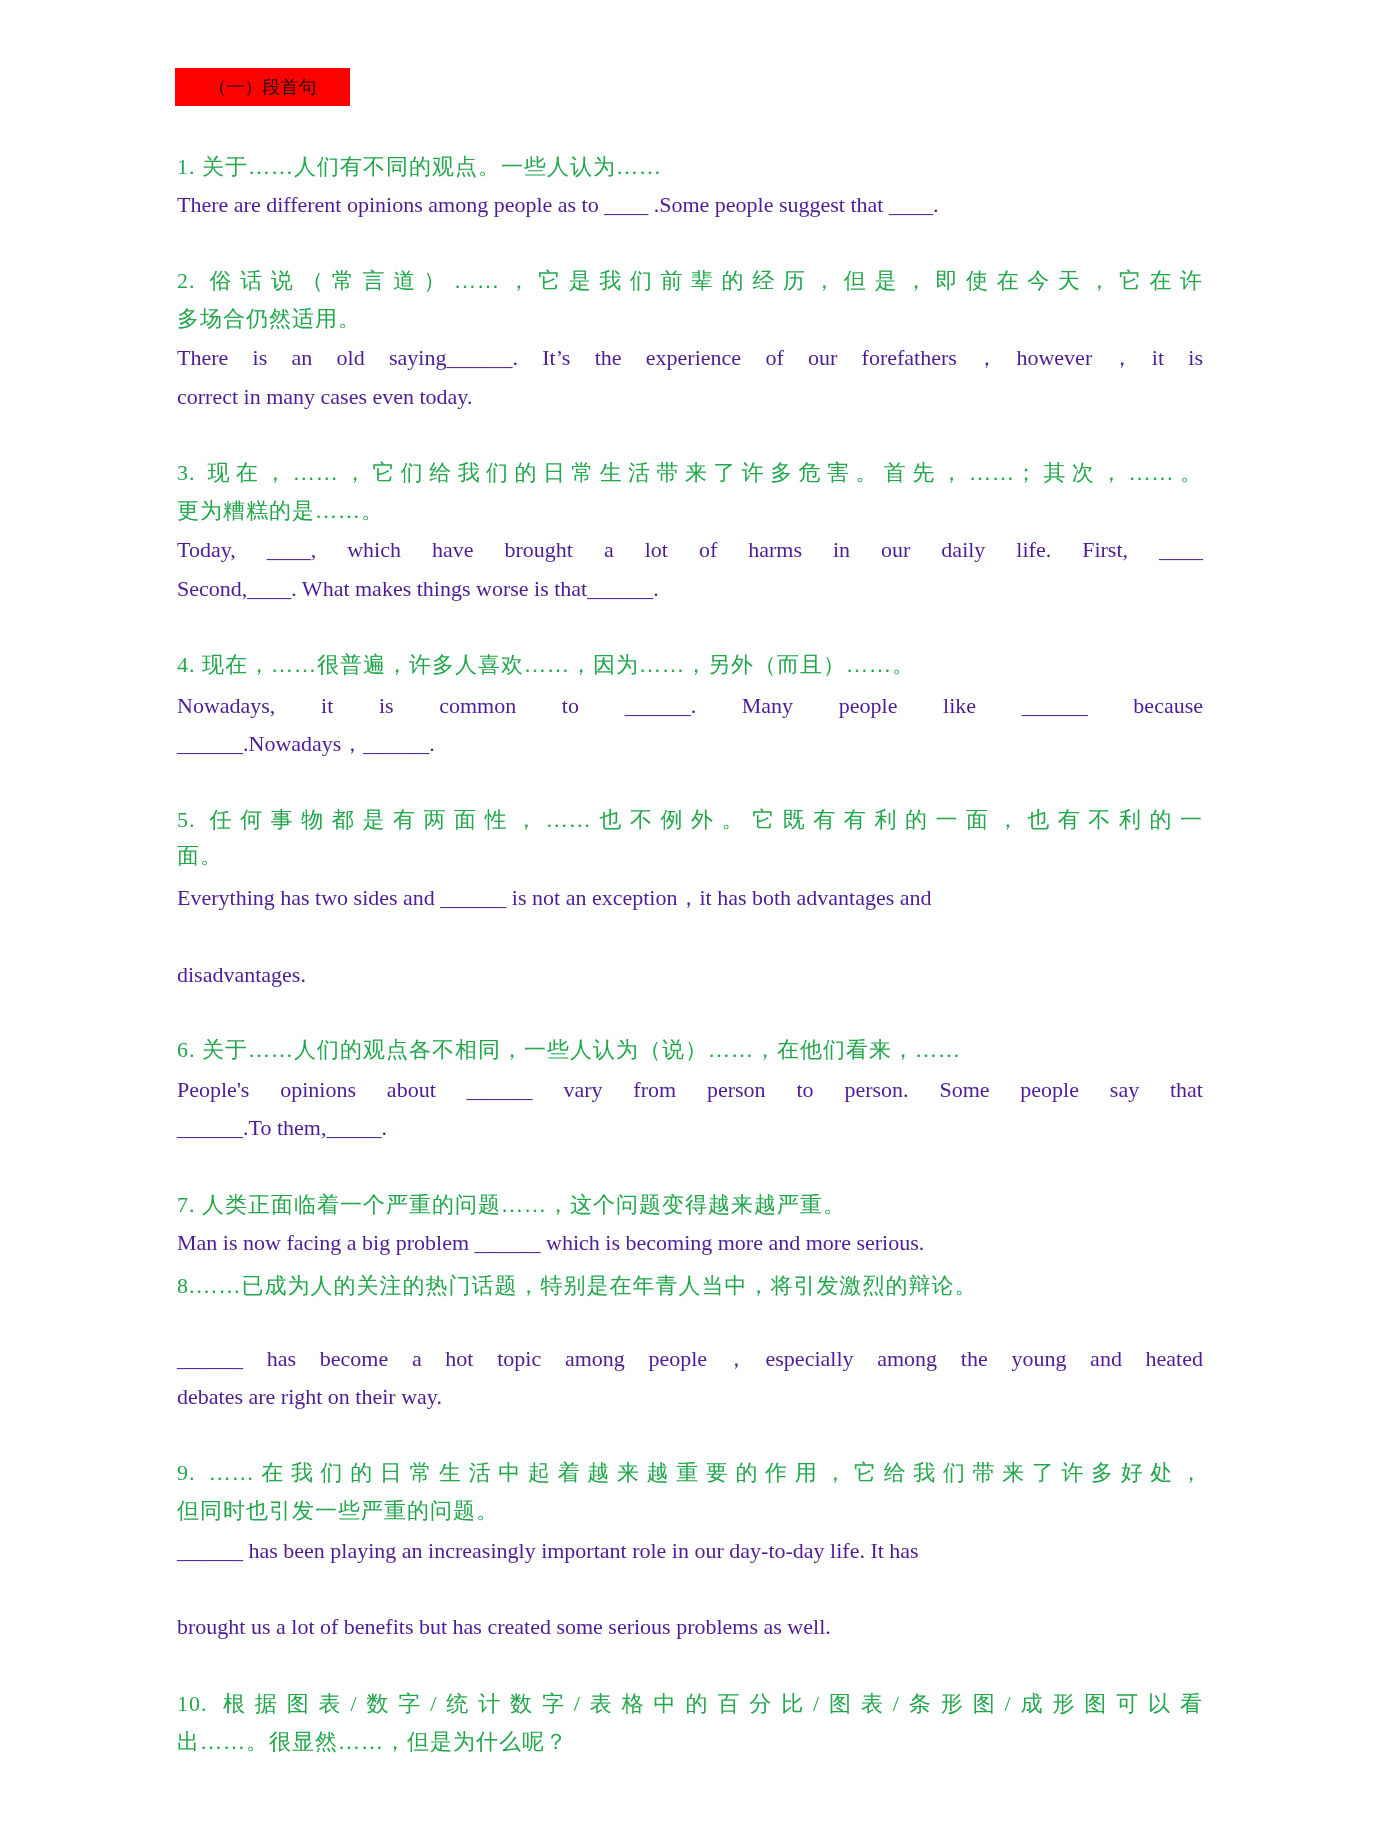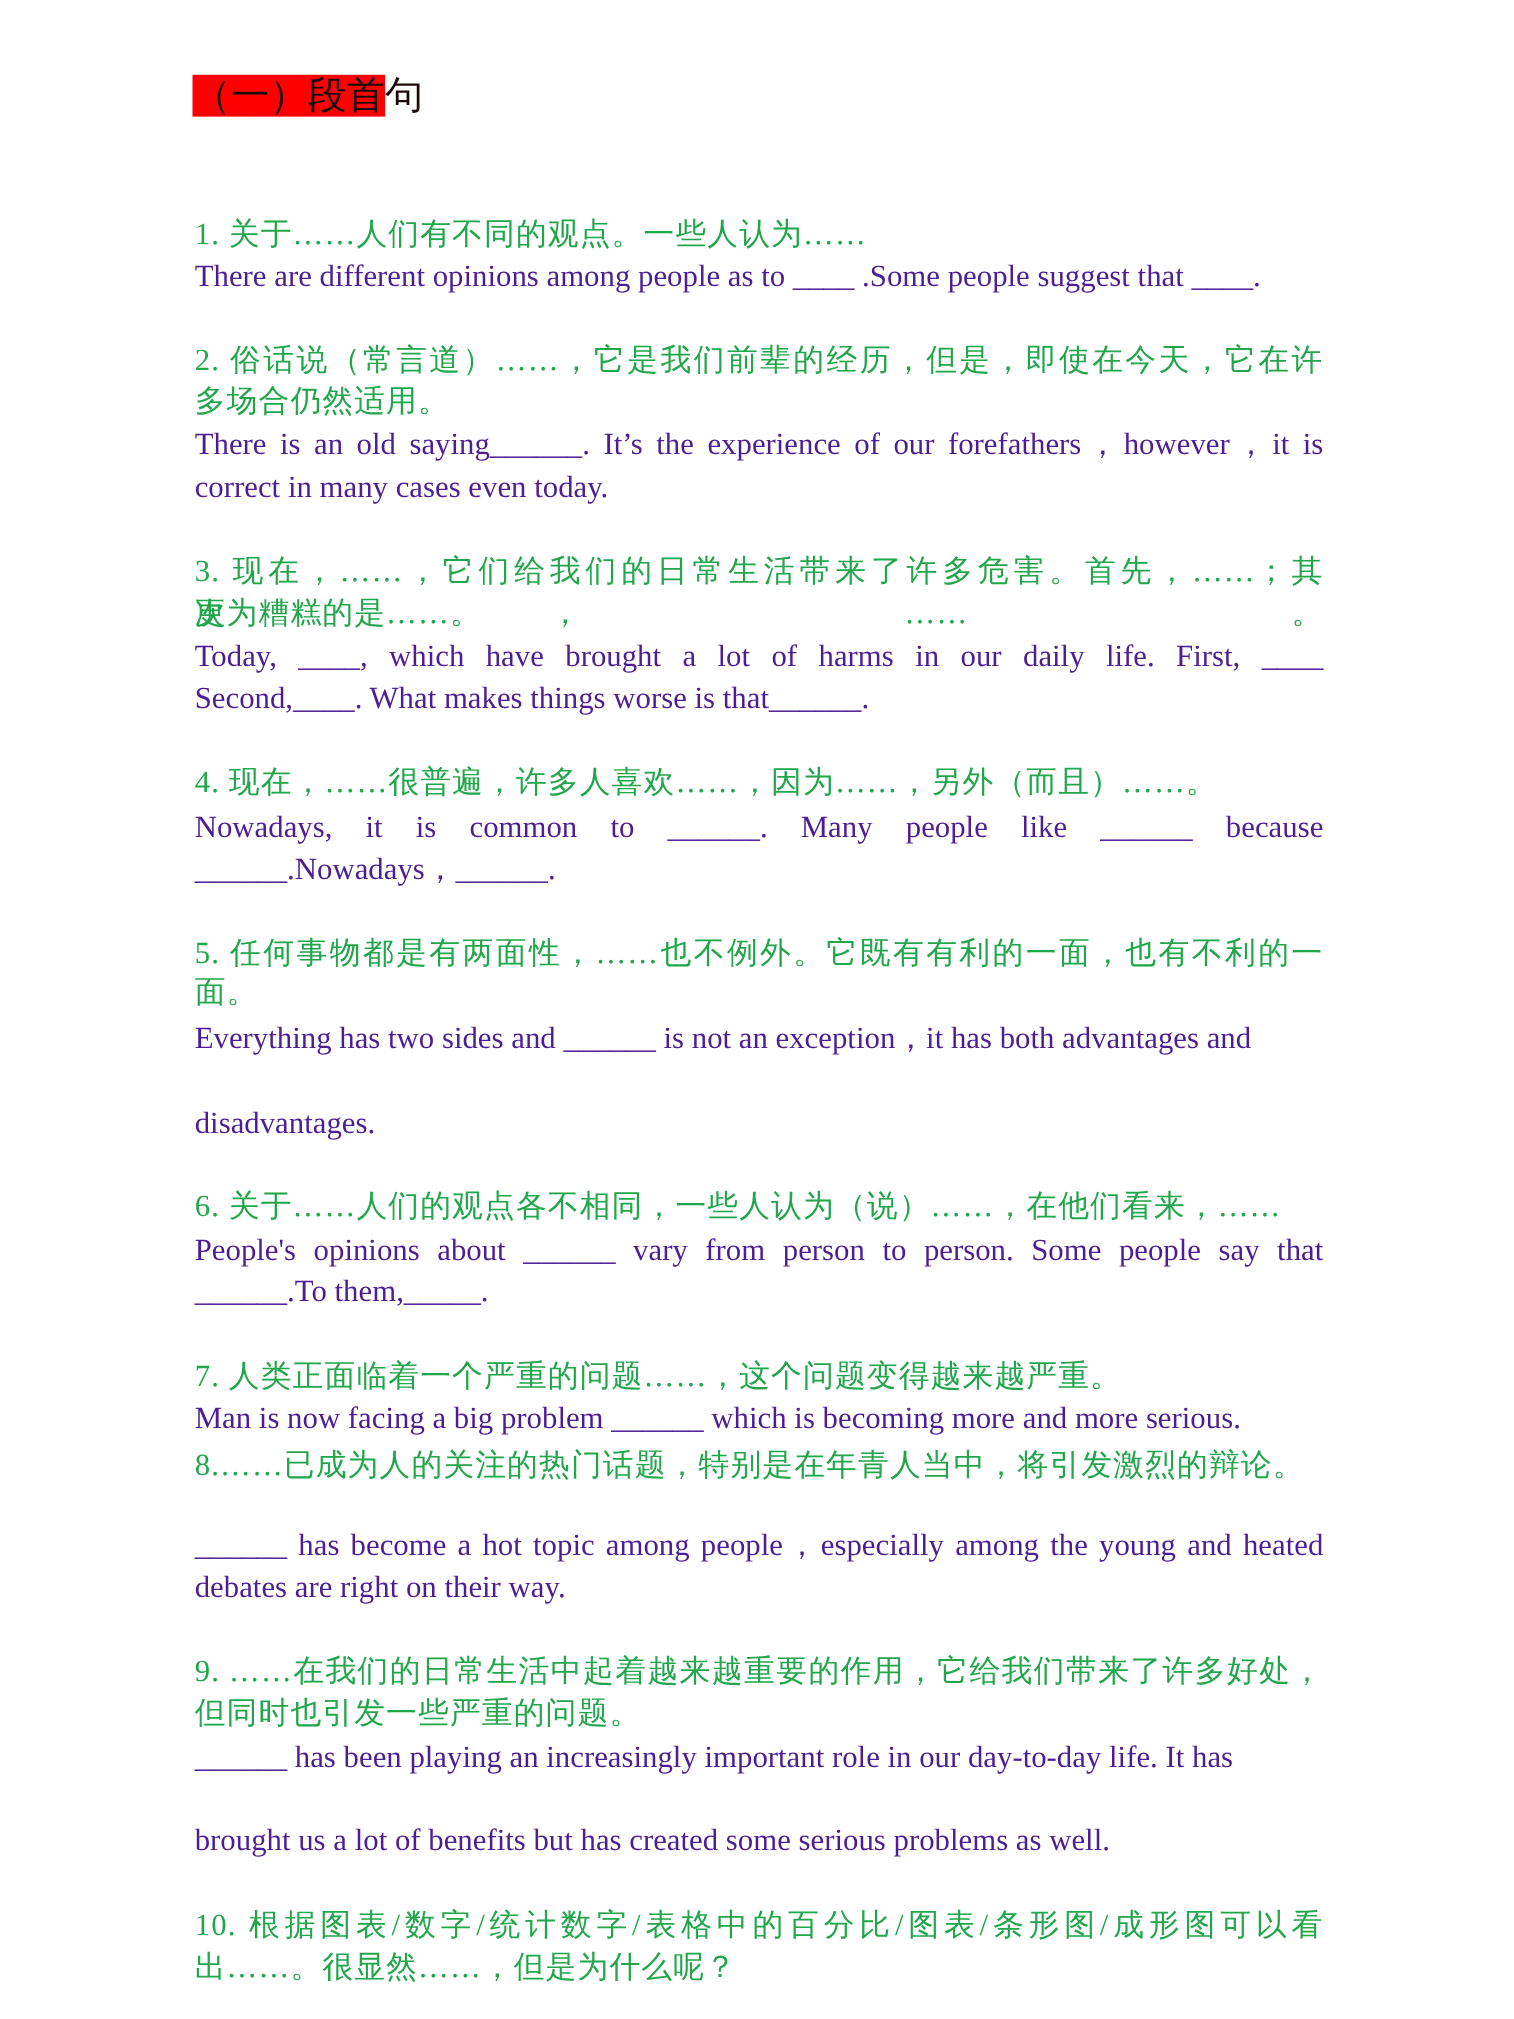"（一）段首句" .section-title { font-size: 35px -> 18px }
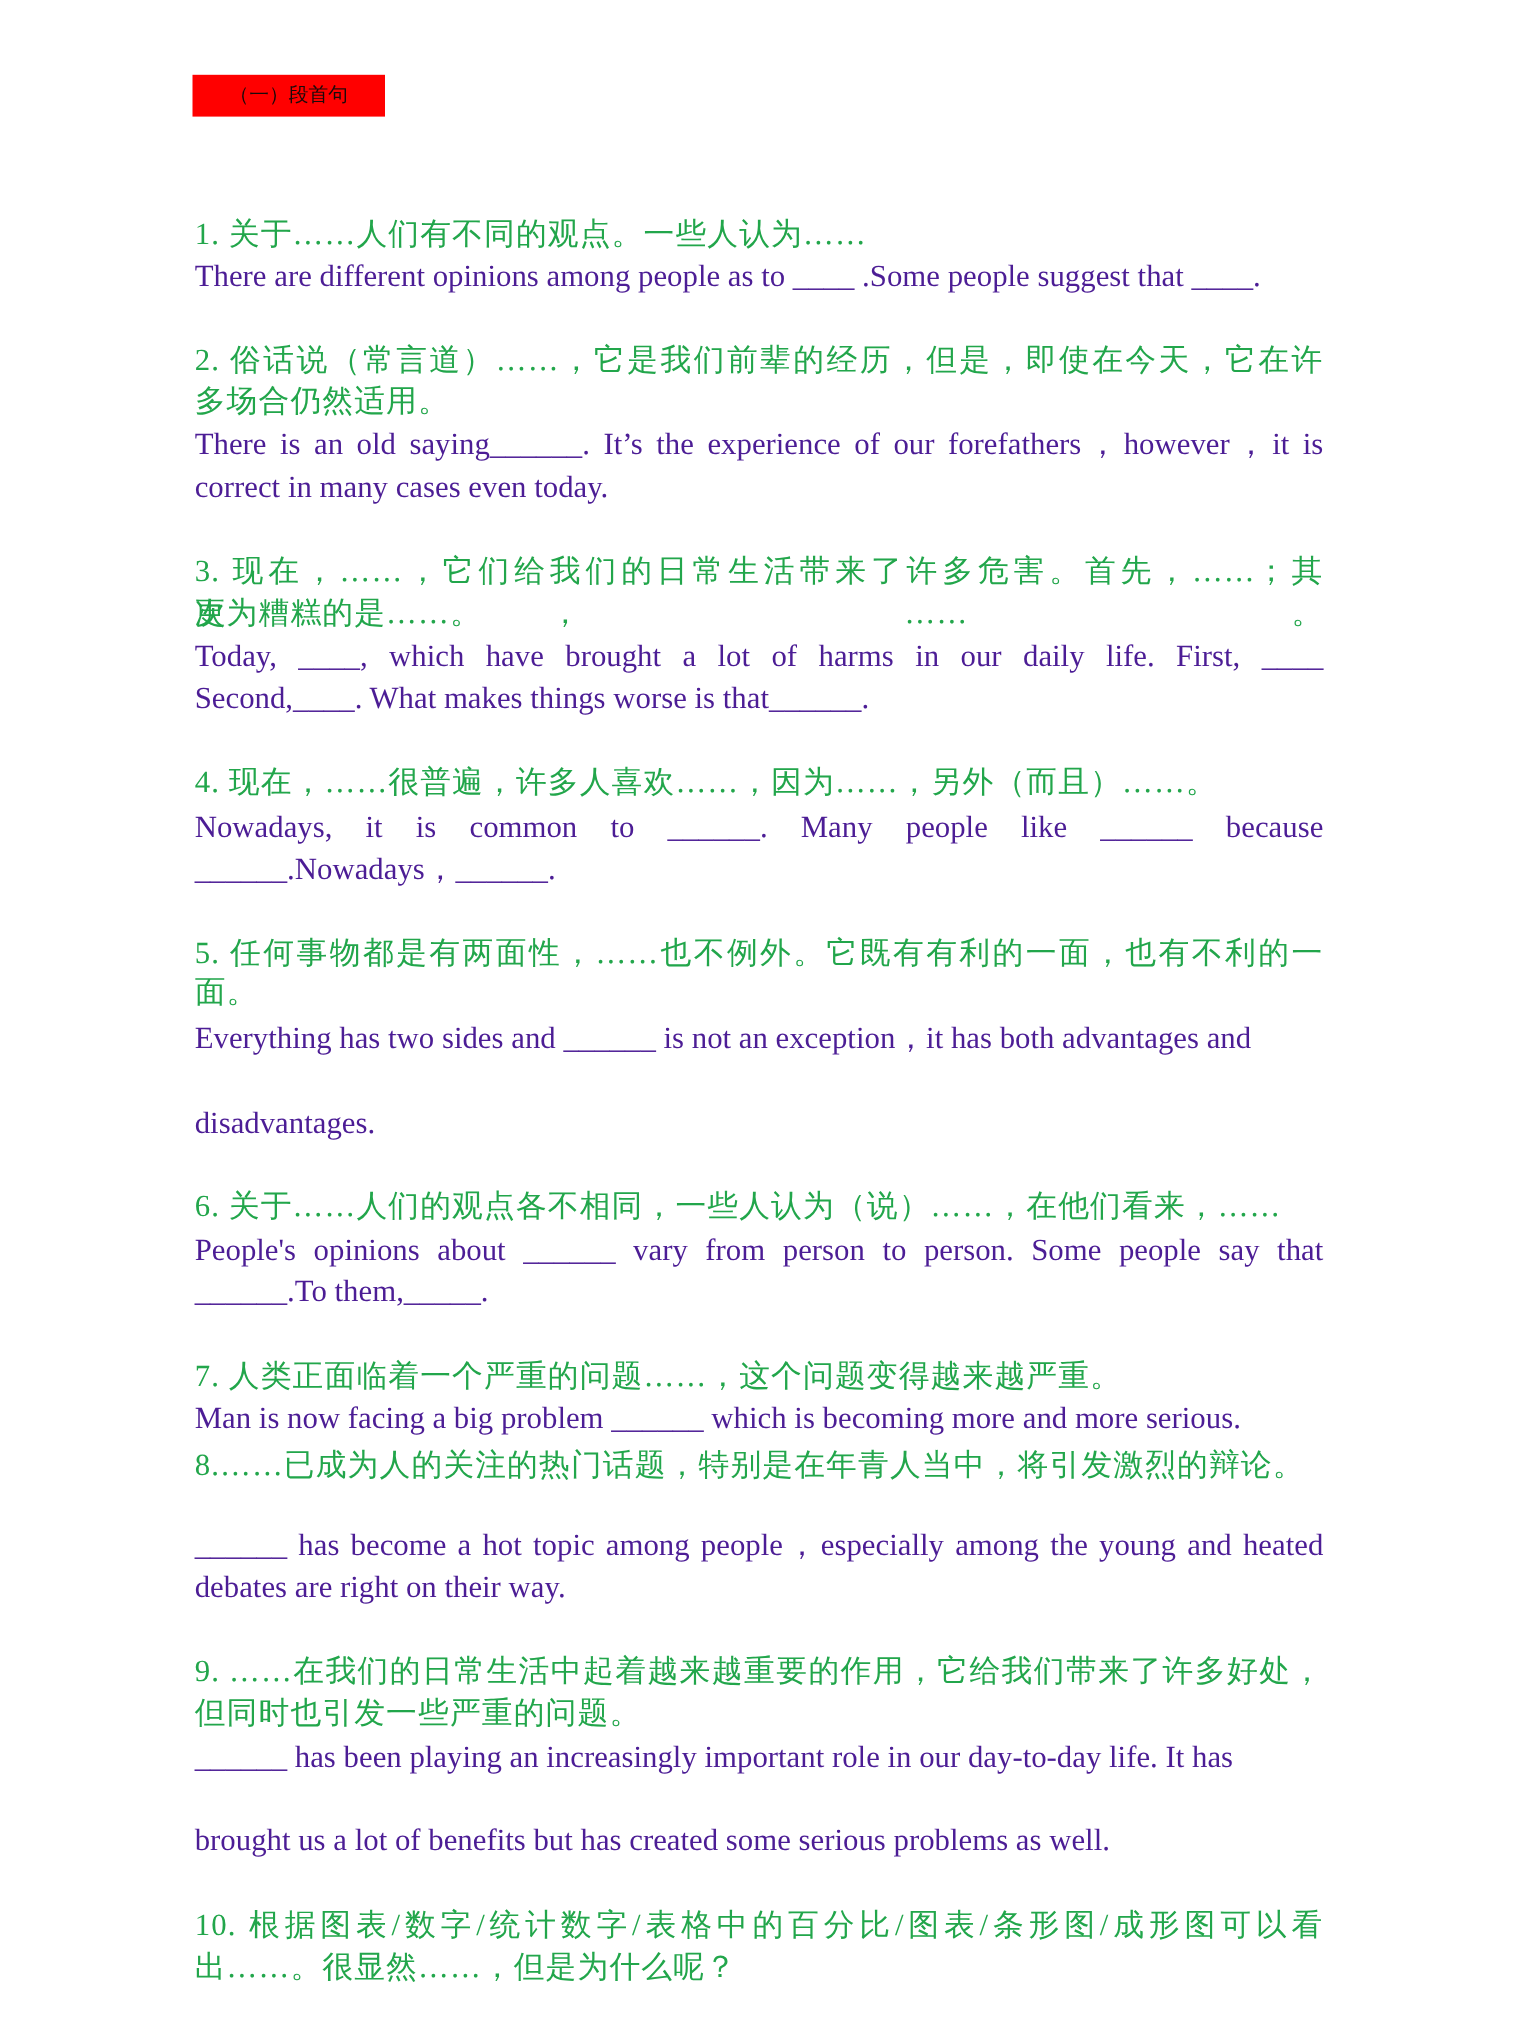"1. 关于……人们有不同的观点。一些人认为……" .line { font-size: 28px -> 22px; margin-top: 47px -> none }
